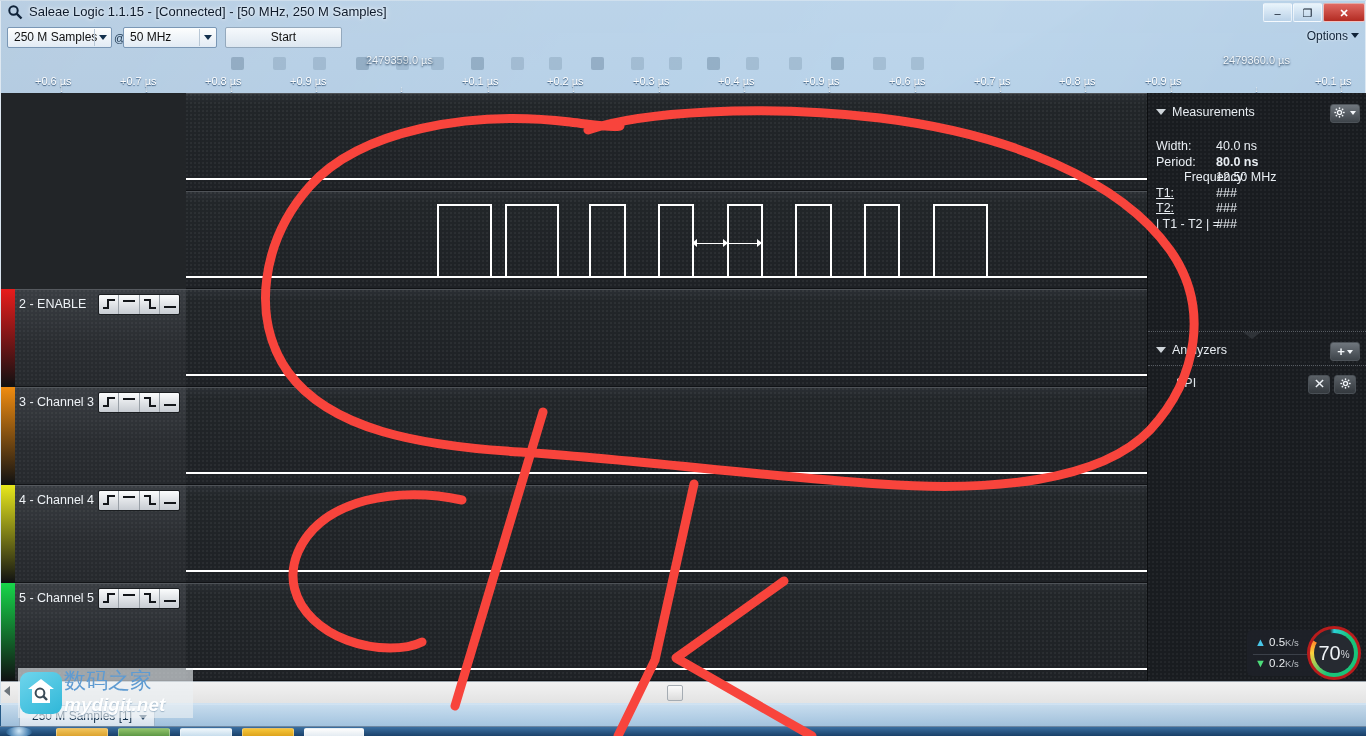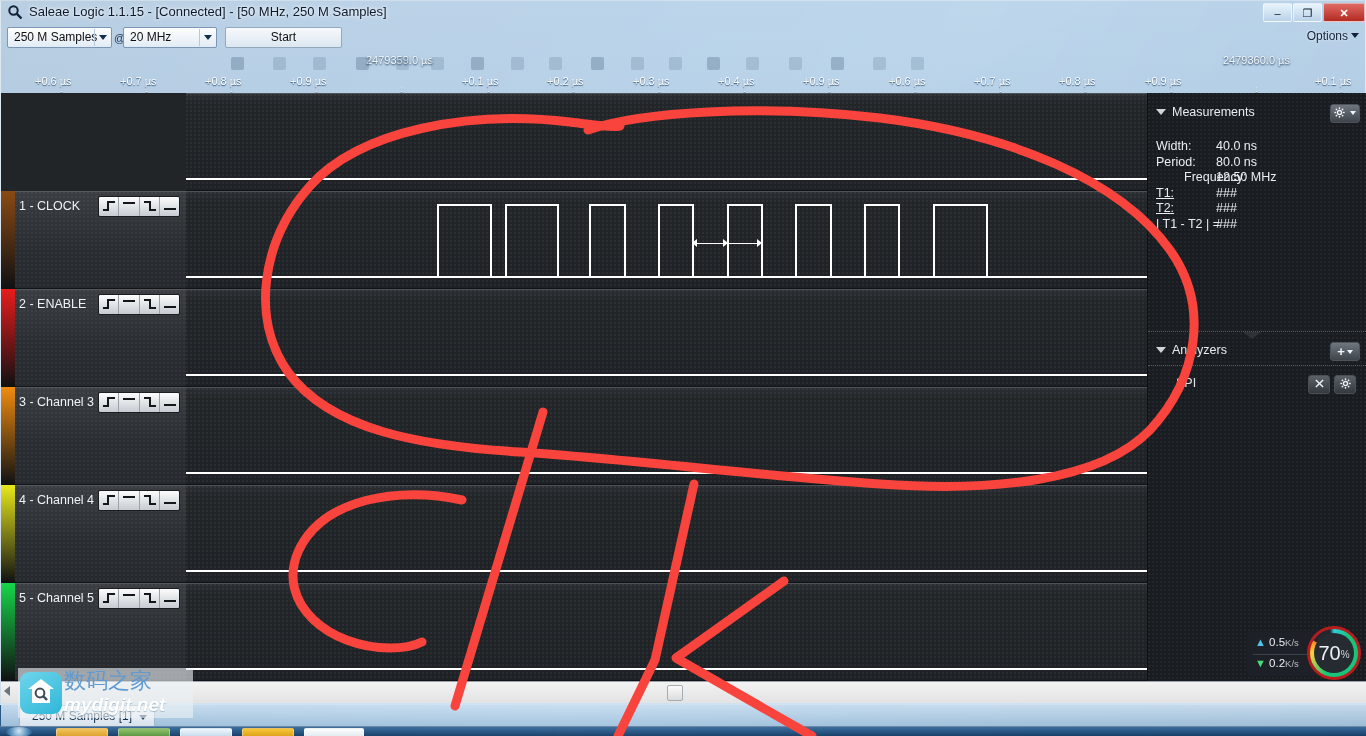"20 MHz" span { text: 20 -> 50 }
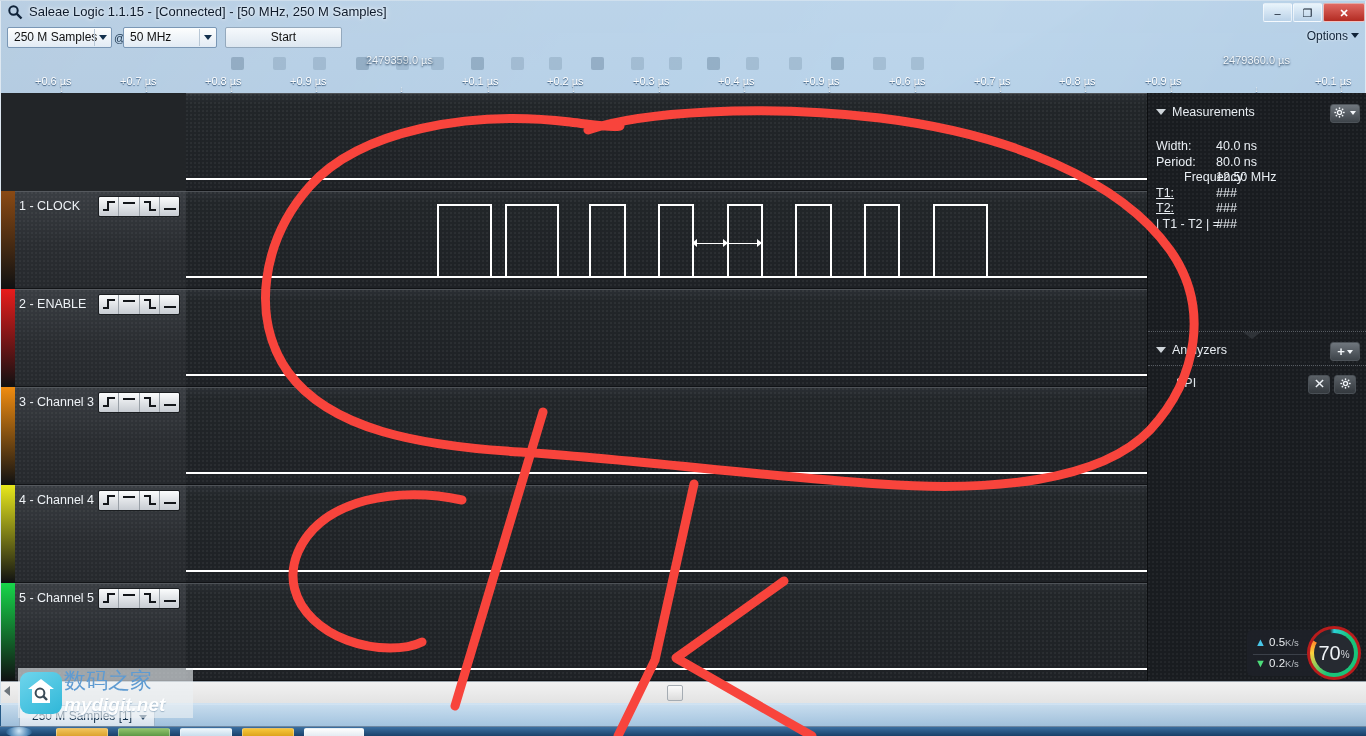"80.0 ns" div.meas-val { font-weight: none -> bold }
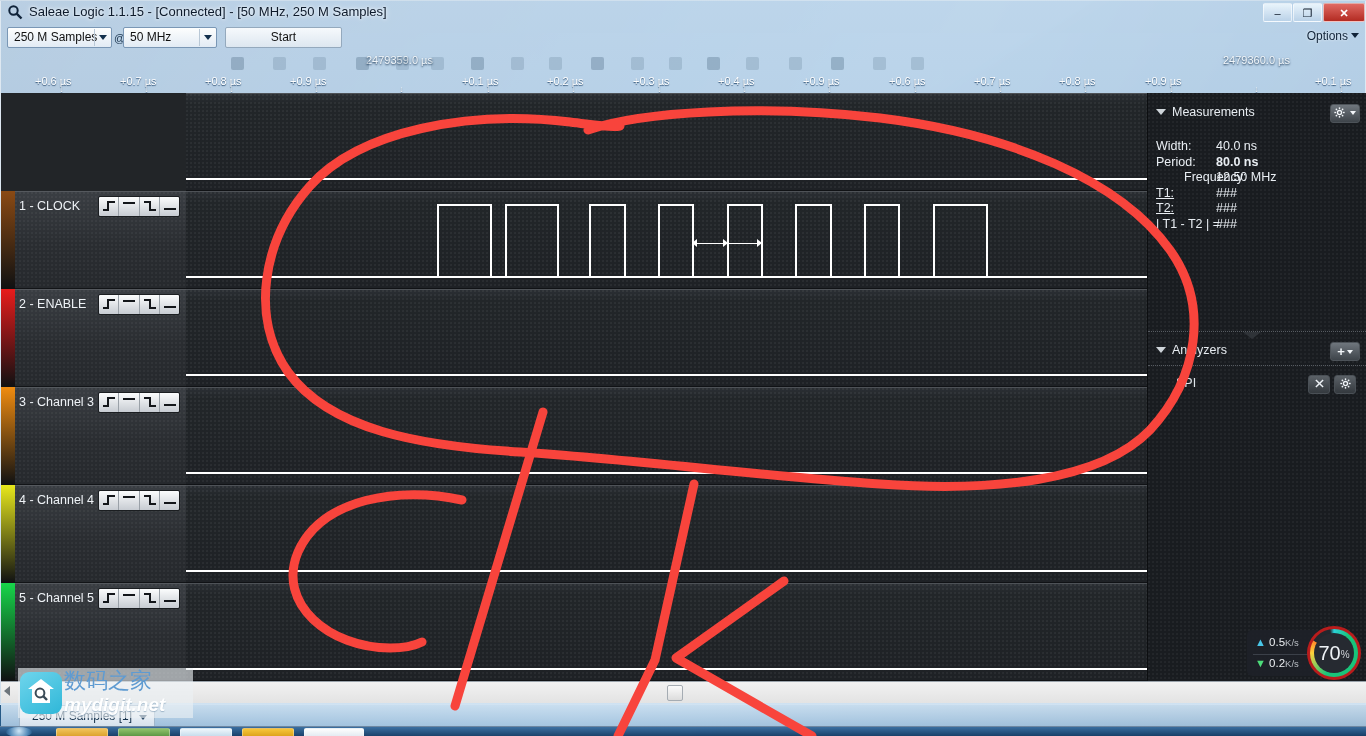"1 - CLOCK" div.ch-block { html: <div> <div></div> <div> <div>1 - CLOCK</div> <div> <span> <svg> <path></path> </svg> </span> <span> <svg> <path></path> </svg> </span> <span> <svg> <path></path> </svg> </span> <span> <svg> <path></path> </svg> </span> </div> </div> </div> -> none }
